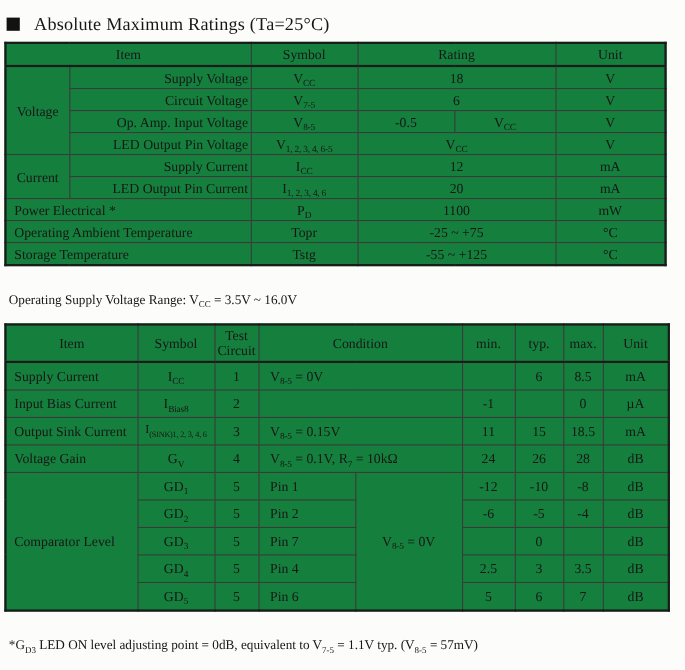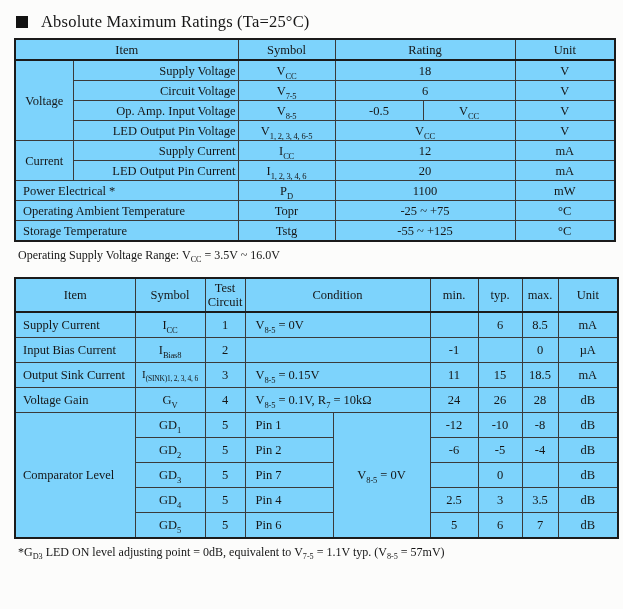"Absolute Maximum Ratings (Ta=25°C)" .page { padding: 10px 8px 0 14px -> 10px 8px 0 4px }
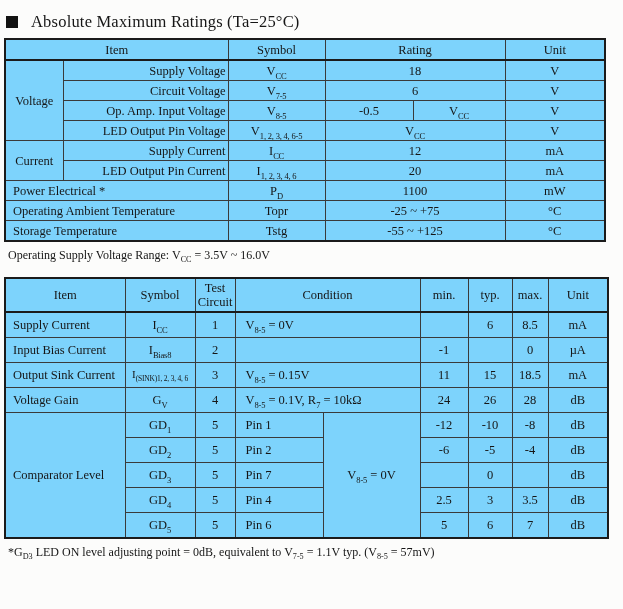"Item" table { background: #7dd3fc -> #15803d }
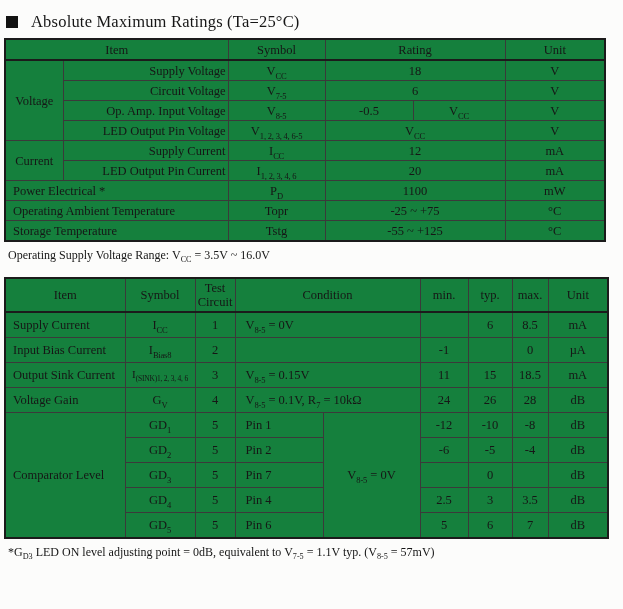"Operating Supply Voltage Range: VCC" .fn { margin: 5px 0 0 4px -> 22px 0 0 4px }
